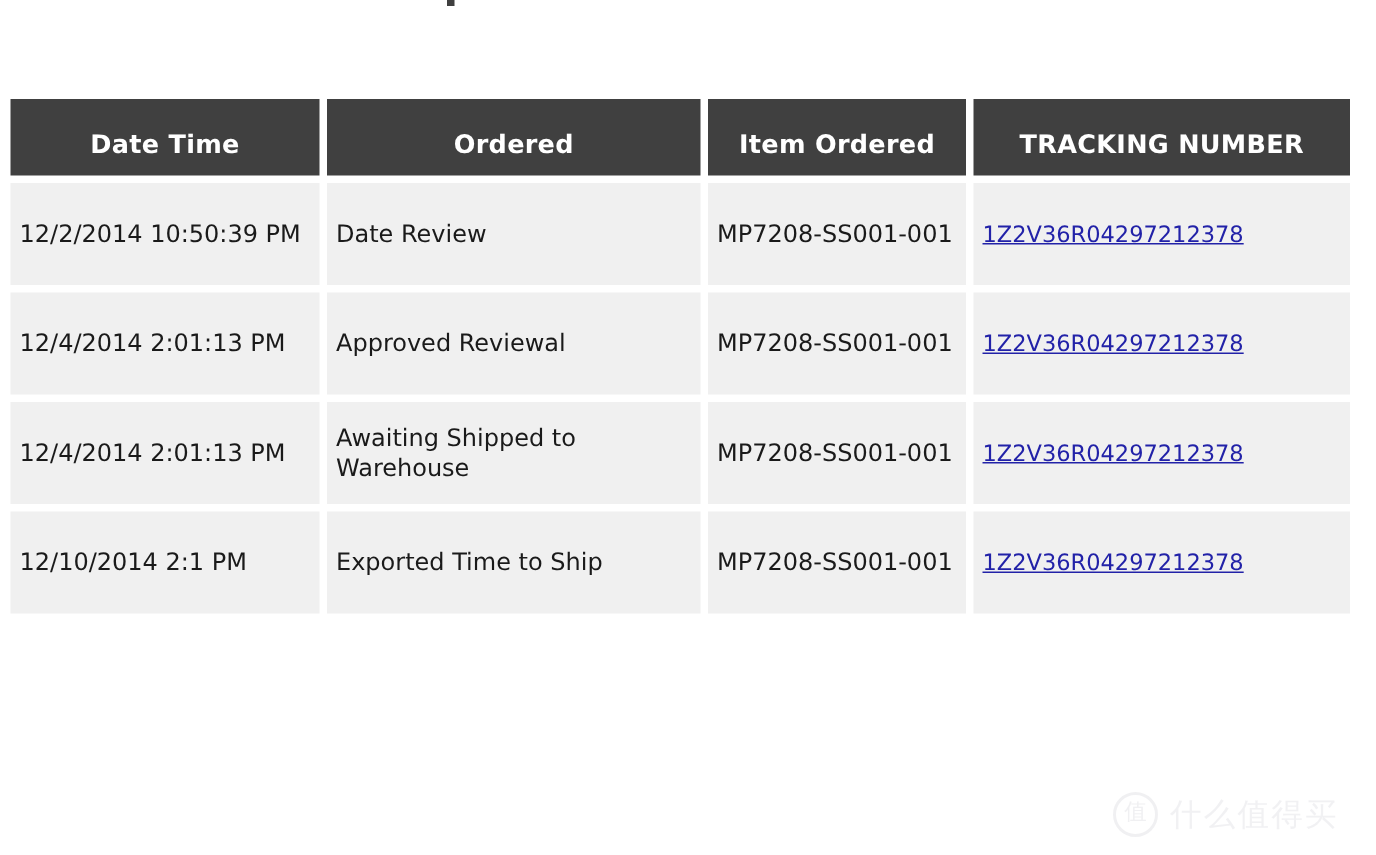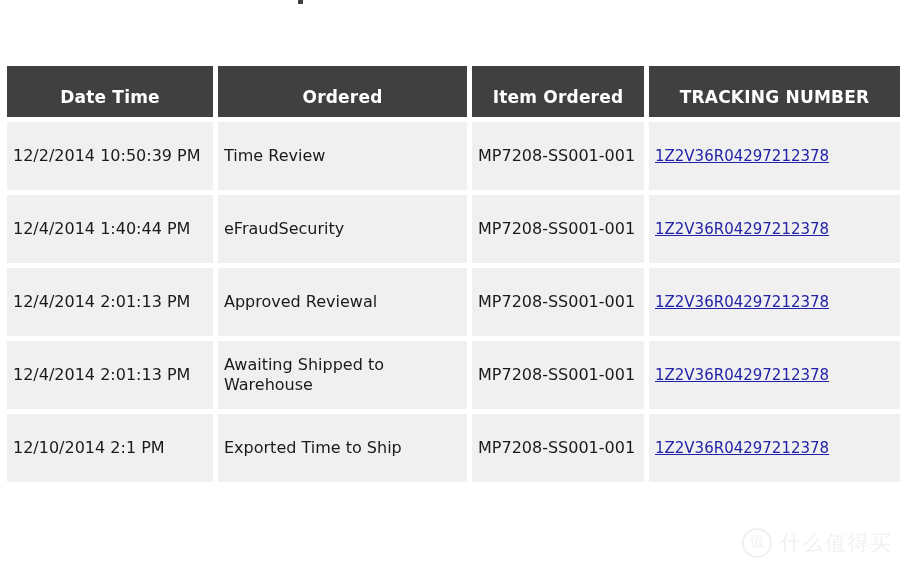"Time Review" td.col-status { text: Time -> Date }
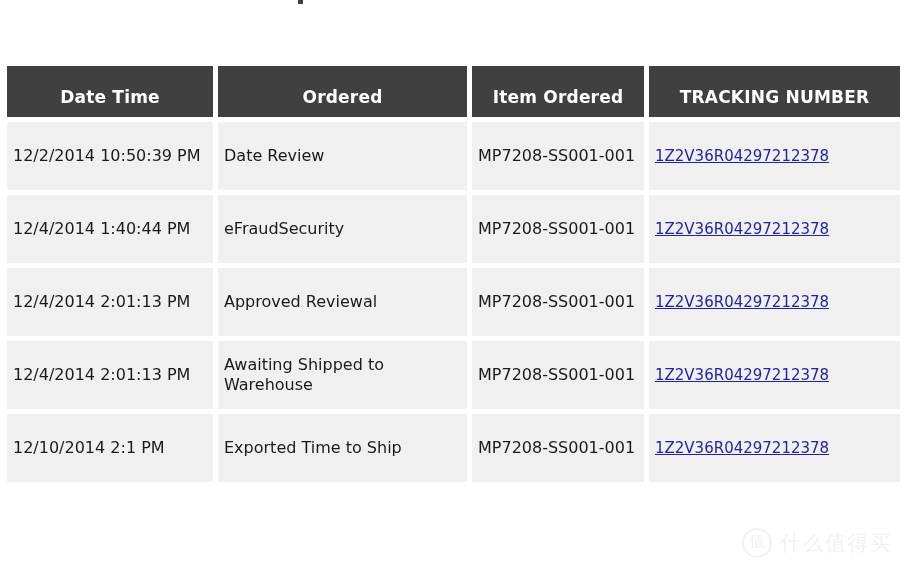"12/4/2014 1:40:44 PM" tr { html: <tr> <td>12/4/2014 1:40:44 PM</td> <td>eFraudSecurity</td> <td>MP7208-SS001-001</td> <td> <span>1Z2V36R04297212378</span> </td> </tr> -> none }
